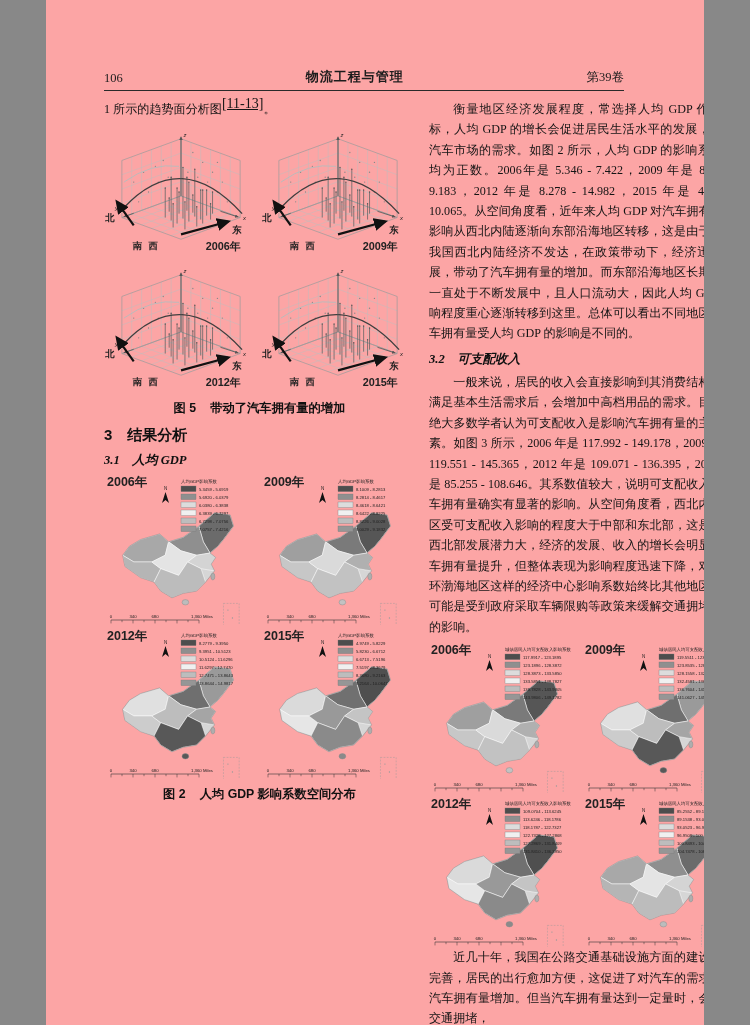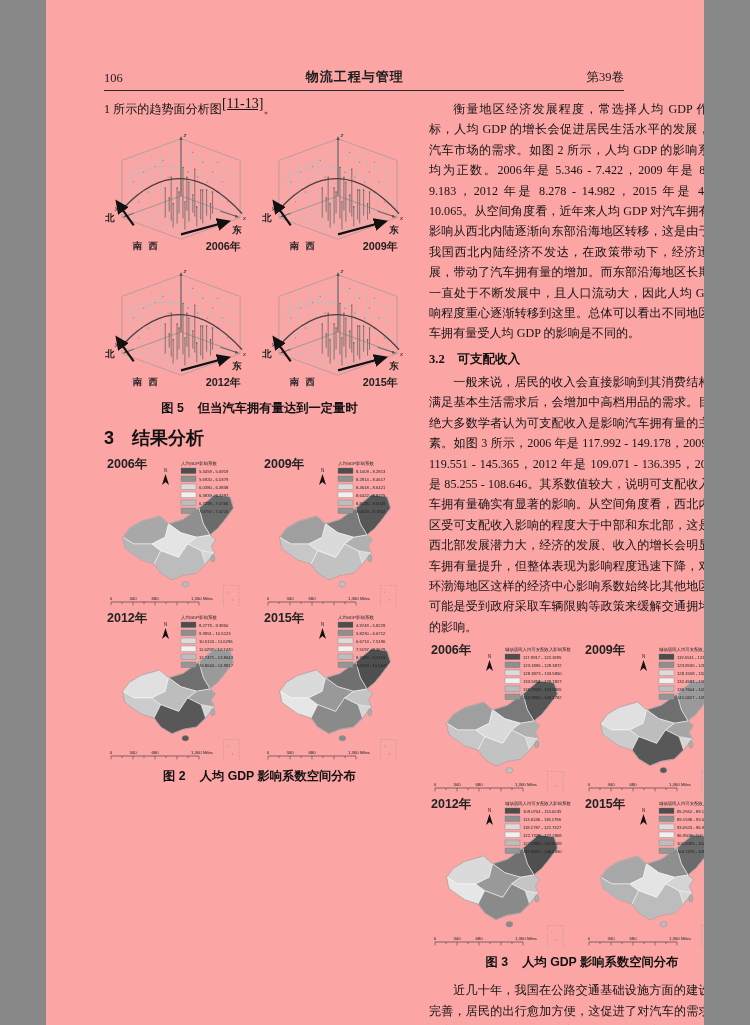"3.2 可支配收入" h3.subsec { font-style: none -> italic }
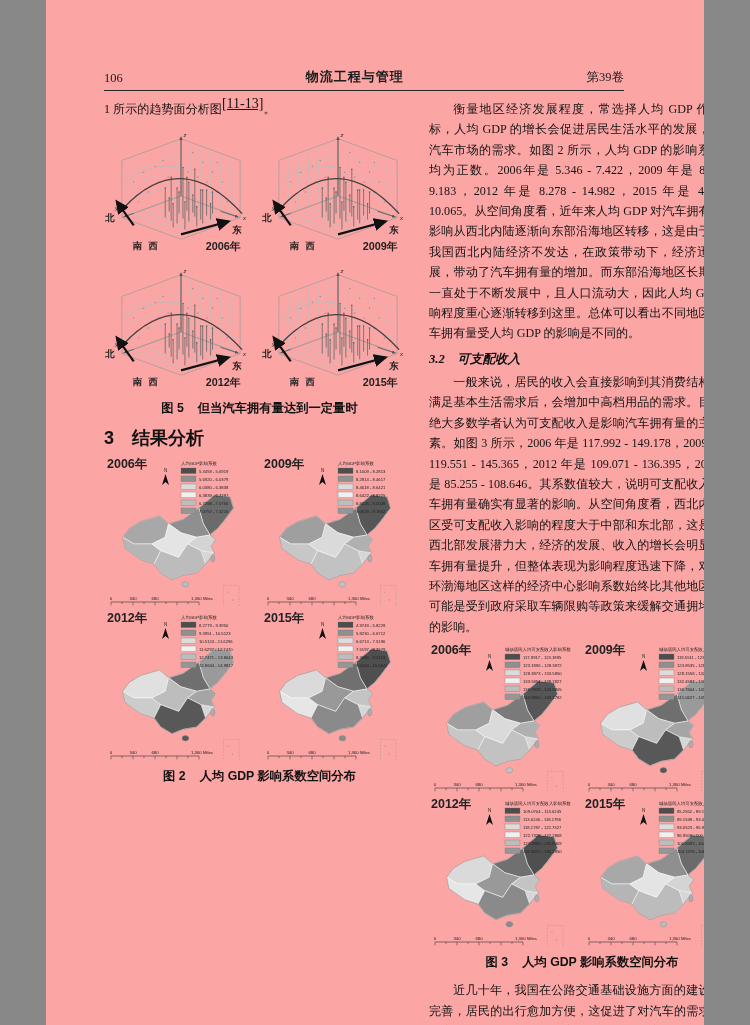"但当汽车拥有量达到一定量时" span.cap-text { text: 但当汽车拥有量达到一定量时 -> 带动了汽车拥有量的增加 }
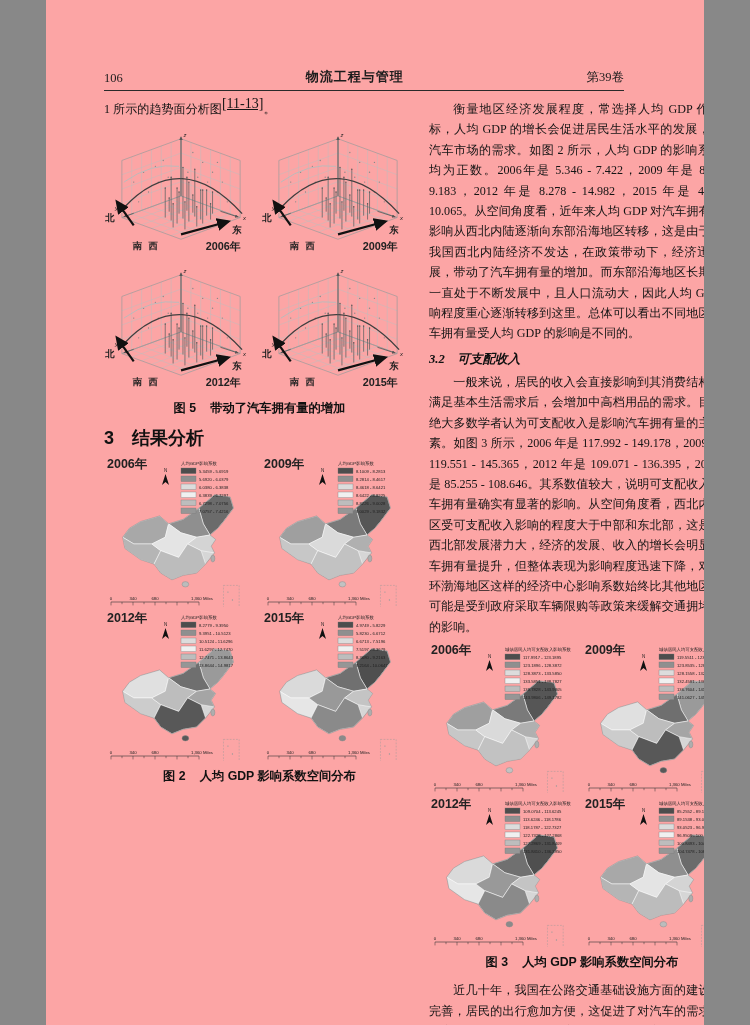"3 结果分析" h2.sec { font-size: 18px -> 15px }
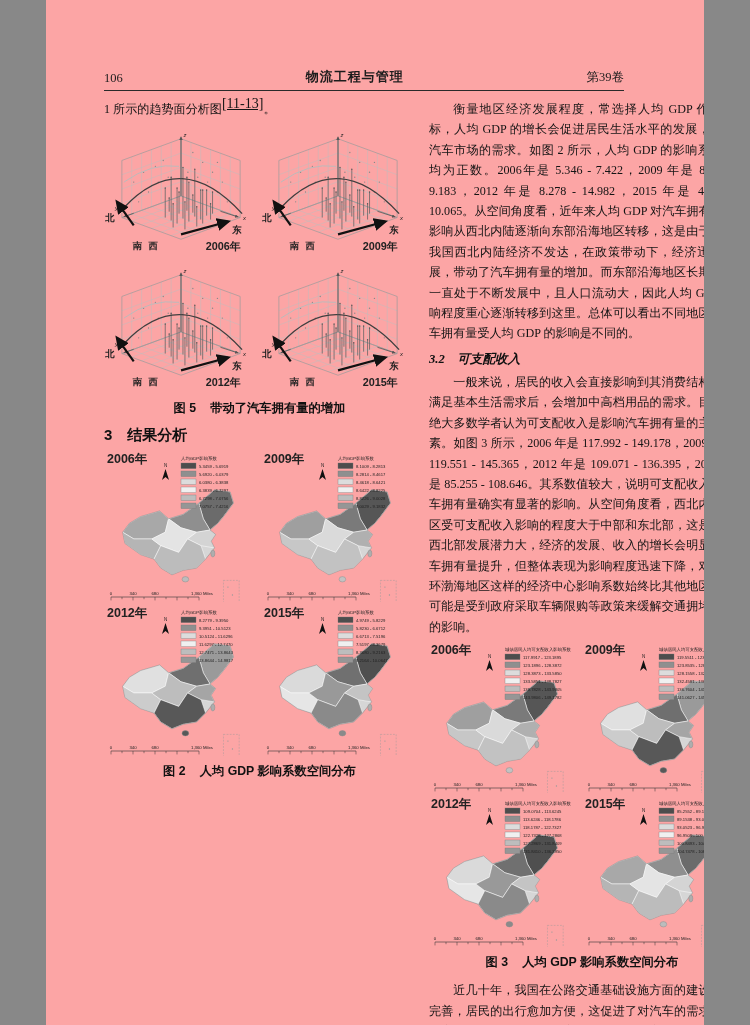"3.1 人均 GDP" h3.subsec { html: none -> <h3>3.1 人均 GDP</h3> }
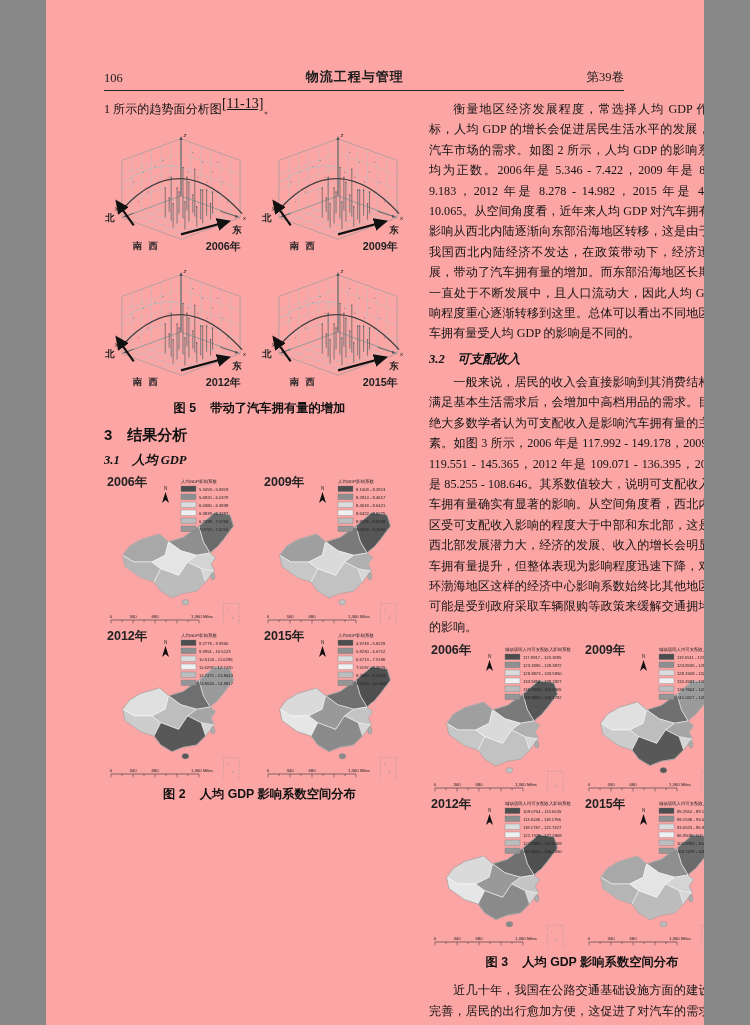"图 3 人均 GDP 影响系数空间分布" p.caption { html: <p><span>图 3</span><span>人均 GDP 影响系数空间分布</span></p> -> none }
